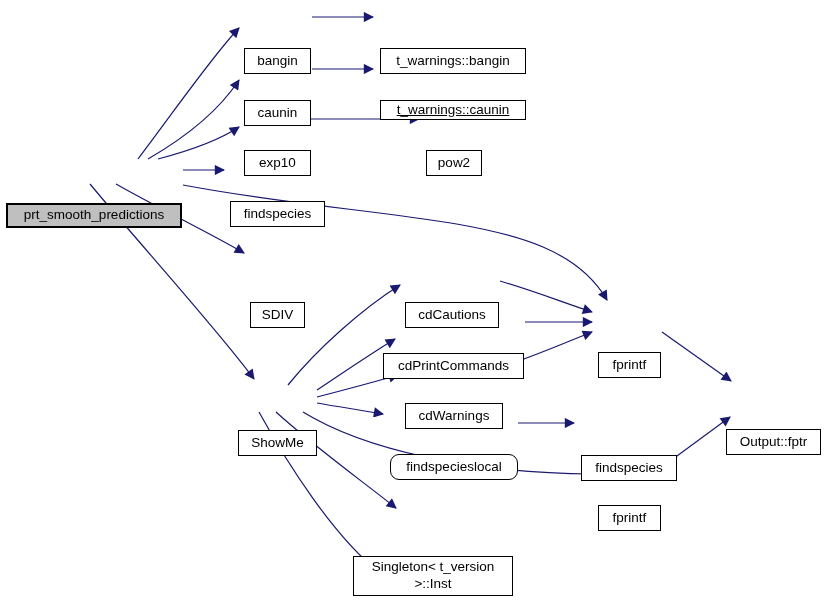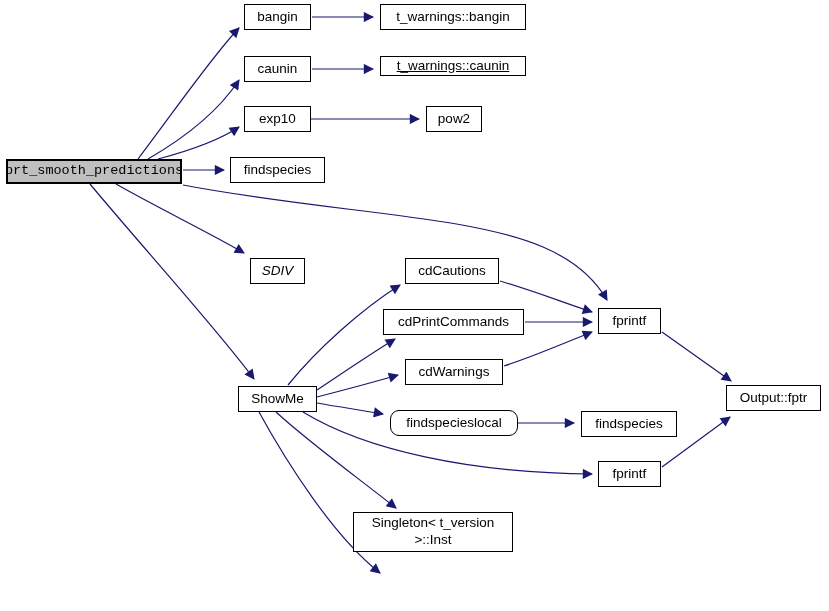"bangin" .node { margin-top: none -> 44px }
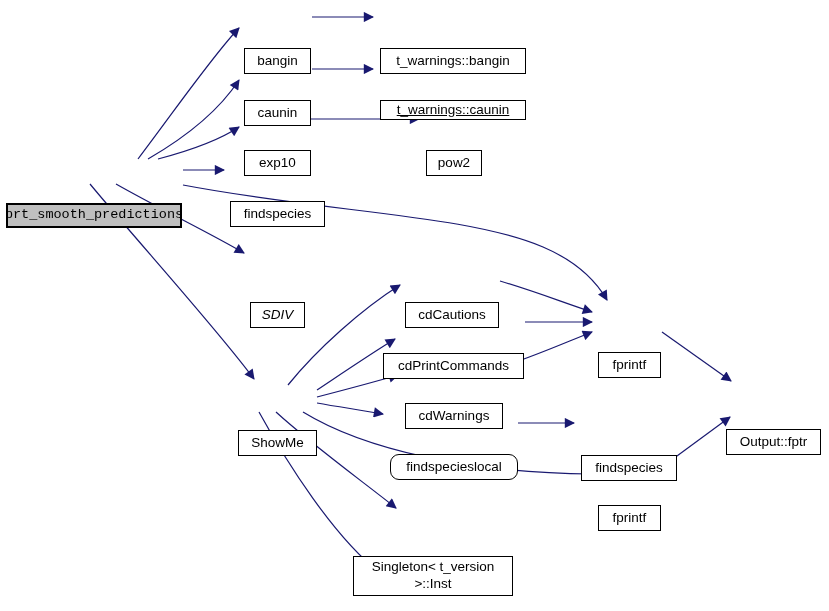"prt_smooth_predictions" div.node { font-family: Liberation Mono, monospace -> none }
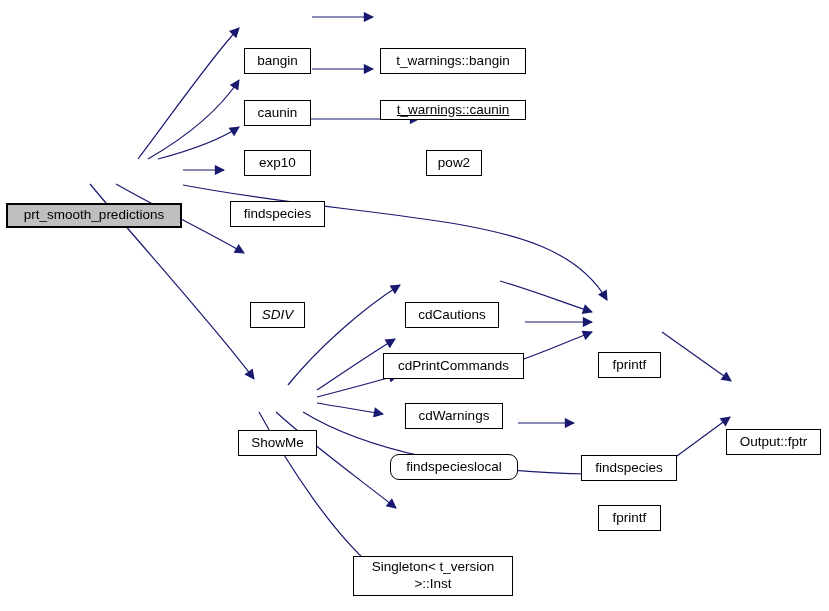"SDIV" div.node { font-style: italic -> none }
